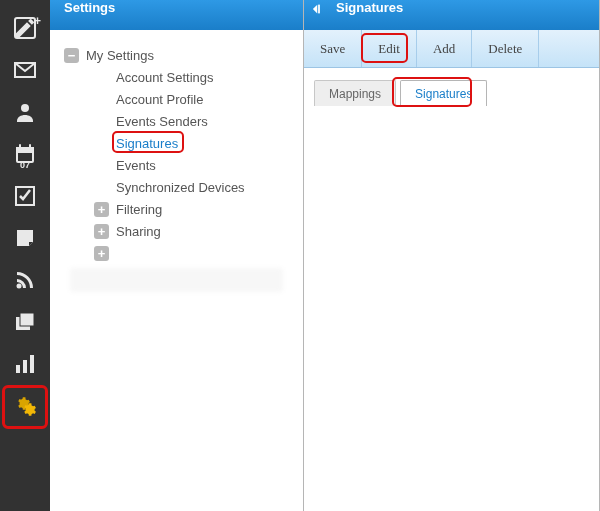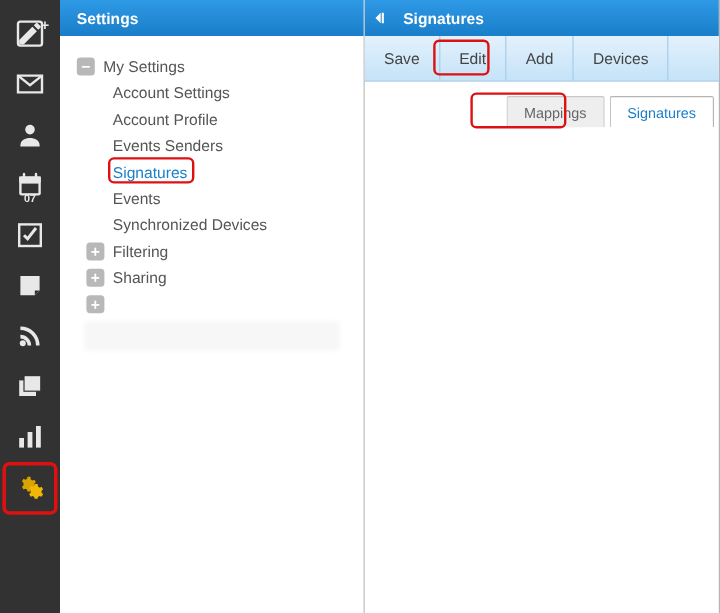"Settings" .panel-header { align-items: center -> none }
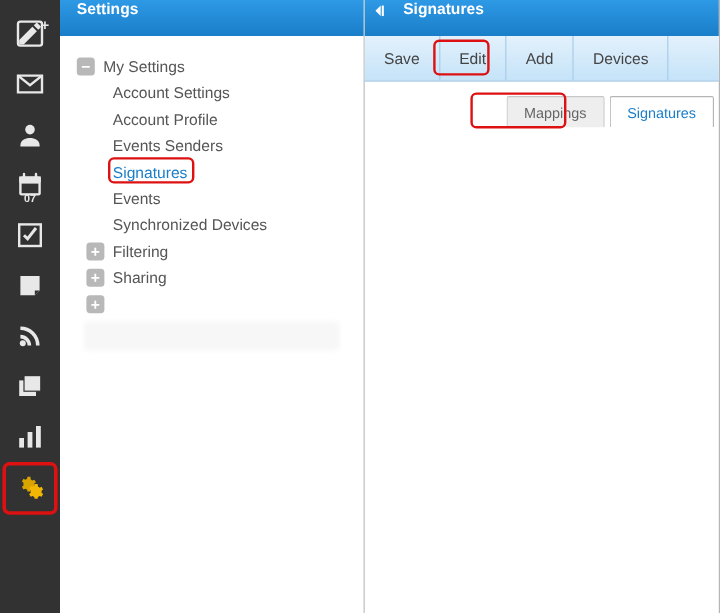"Save" .toolbar button { font-family: Liberation Sans, sans-serif -> Liberation Serif, serif }
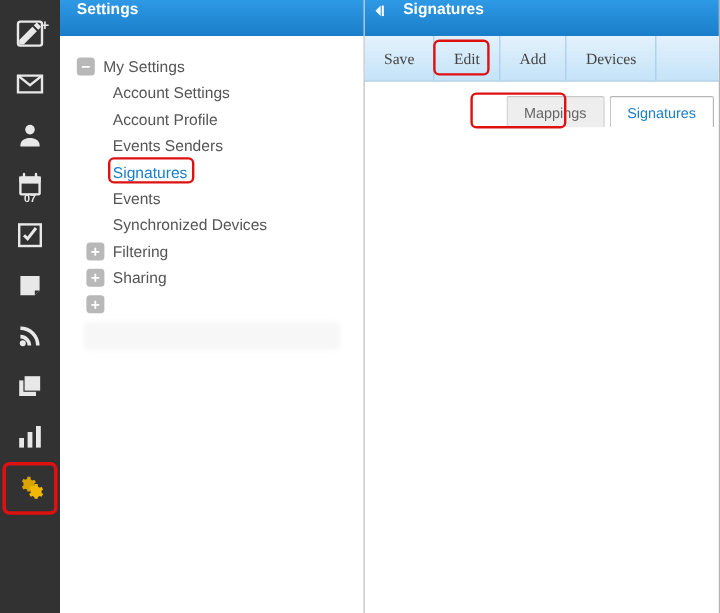"Devices" button { text: Devices -> Delete }
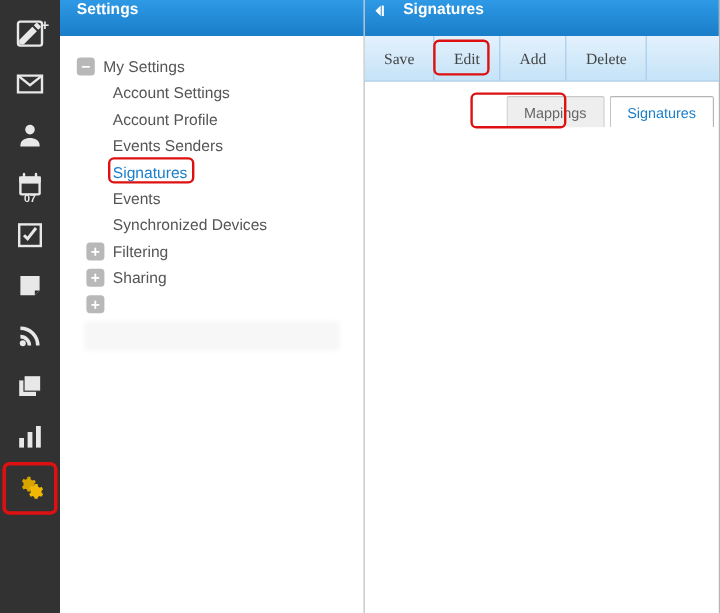"Account Settings" .tree-children { margin-left: 8px -> 30px }
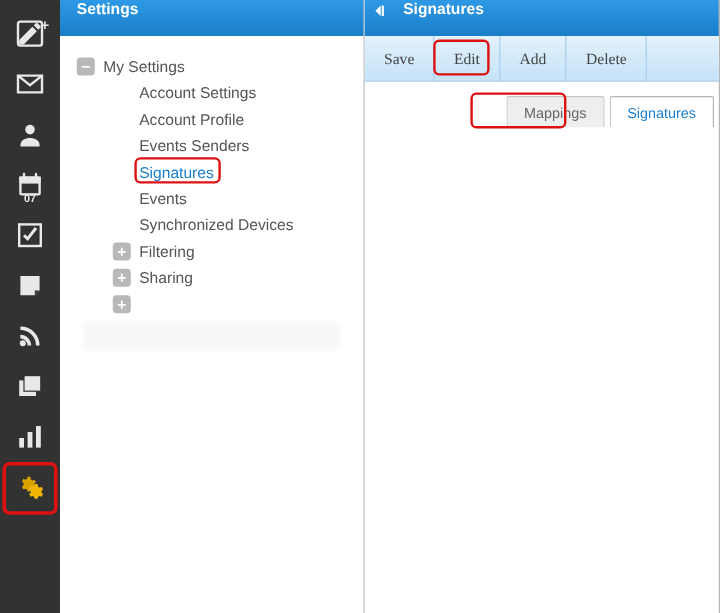"Mappings" .tabs { justify-content: flex-end -> none }
